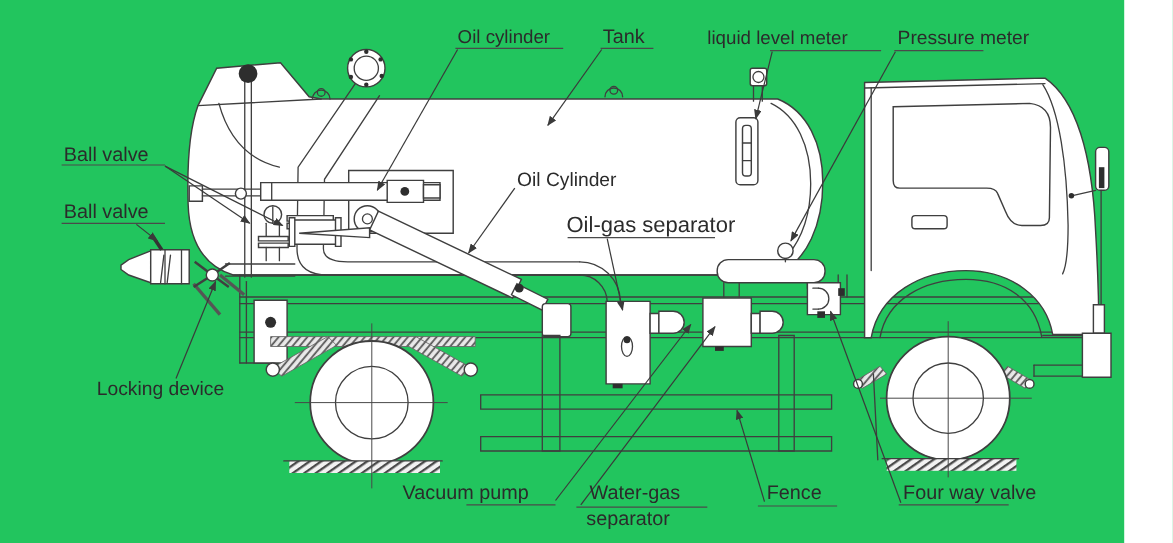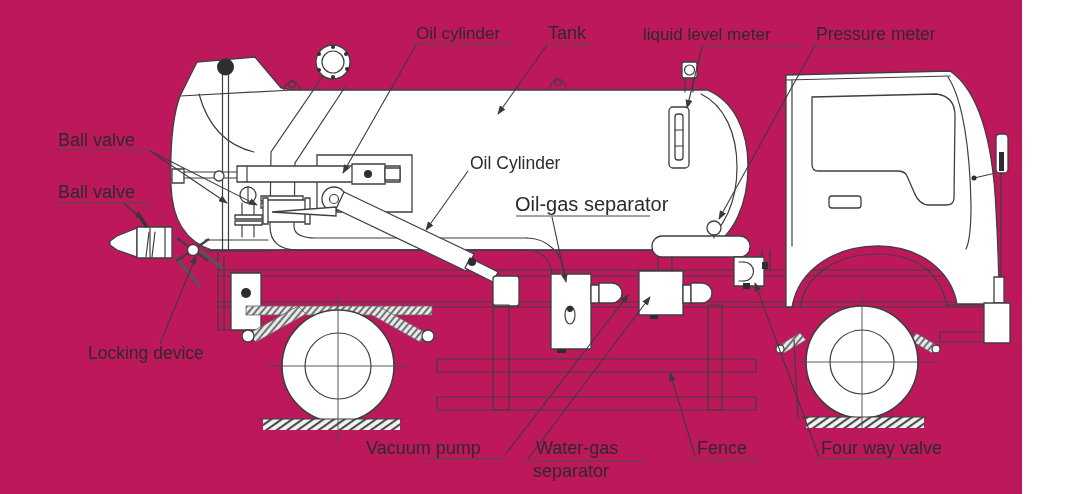"Oil cylinder" #stage { background: #be185d -> #22c55e }
